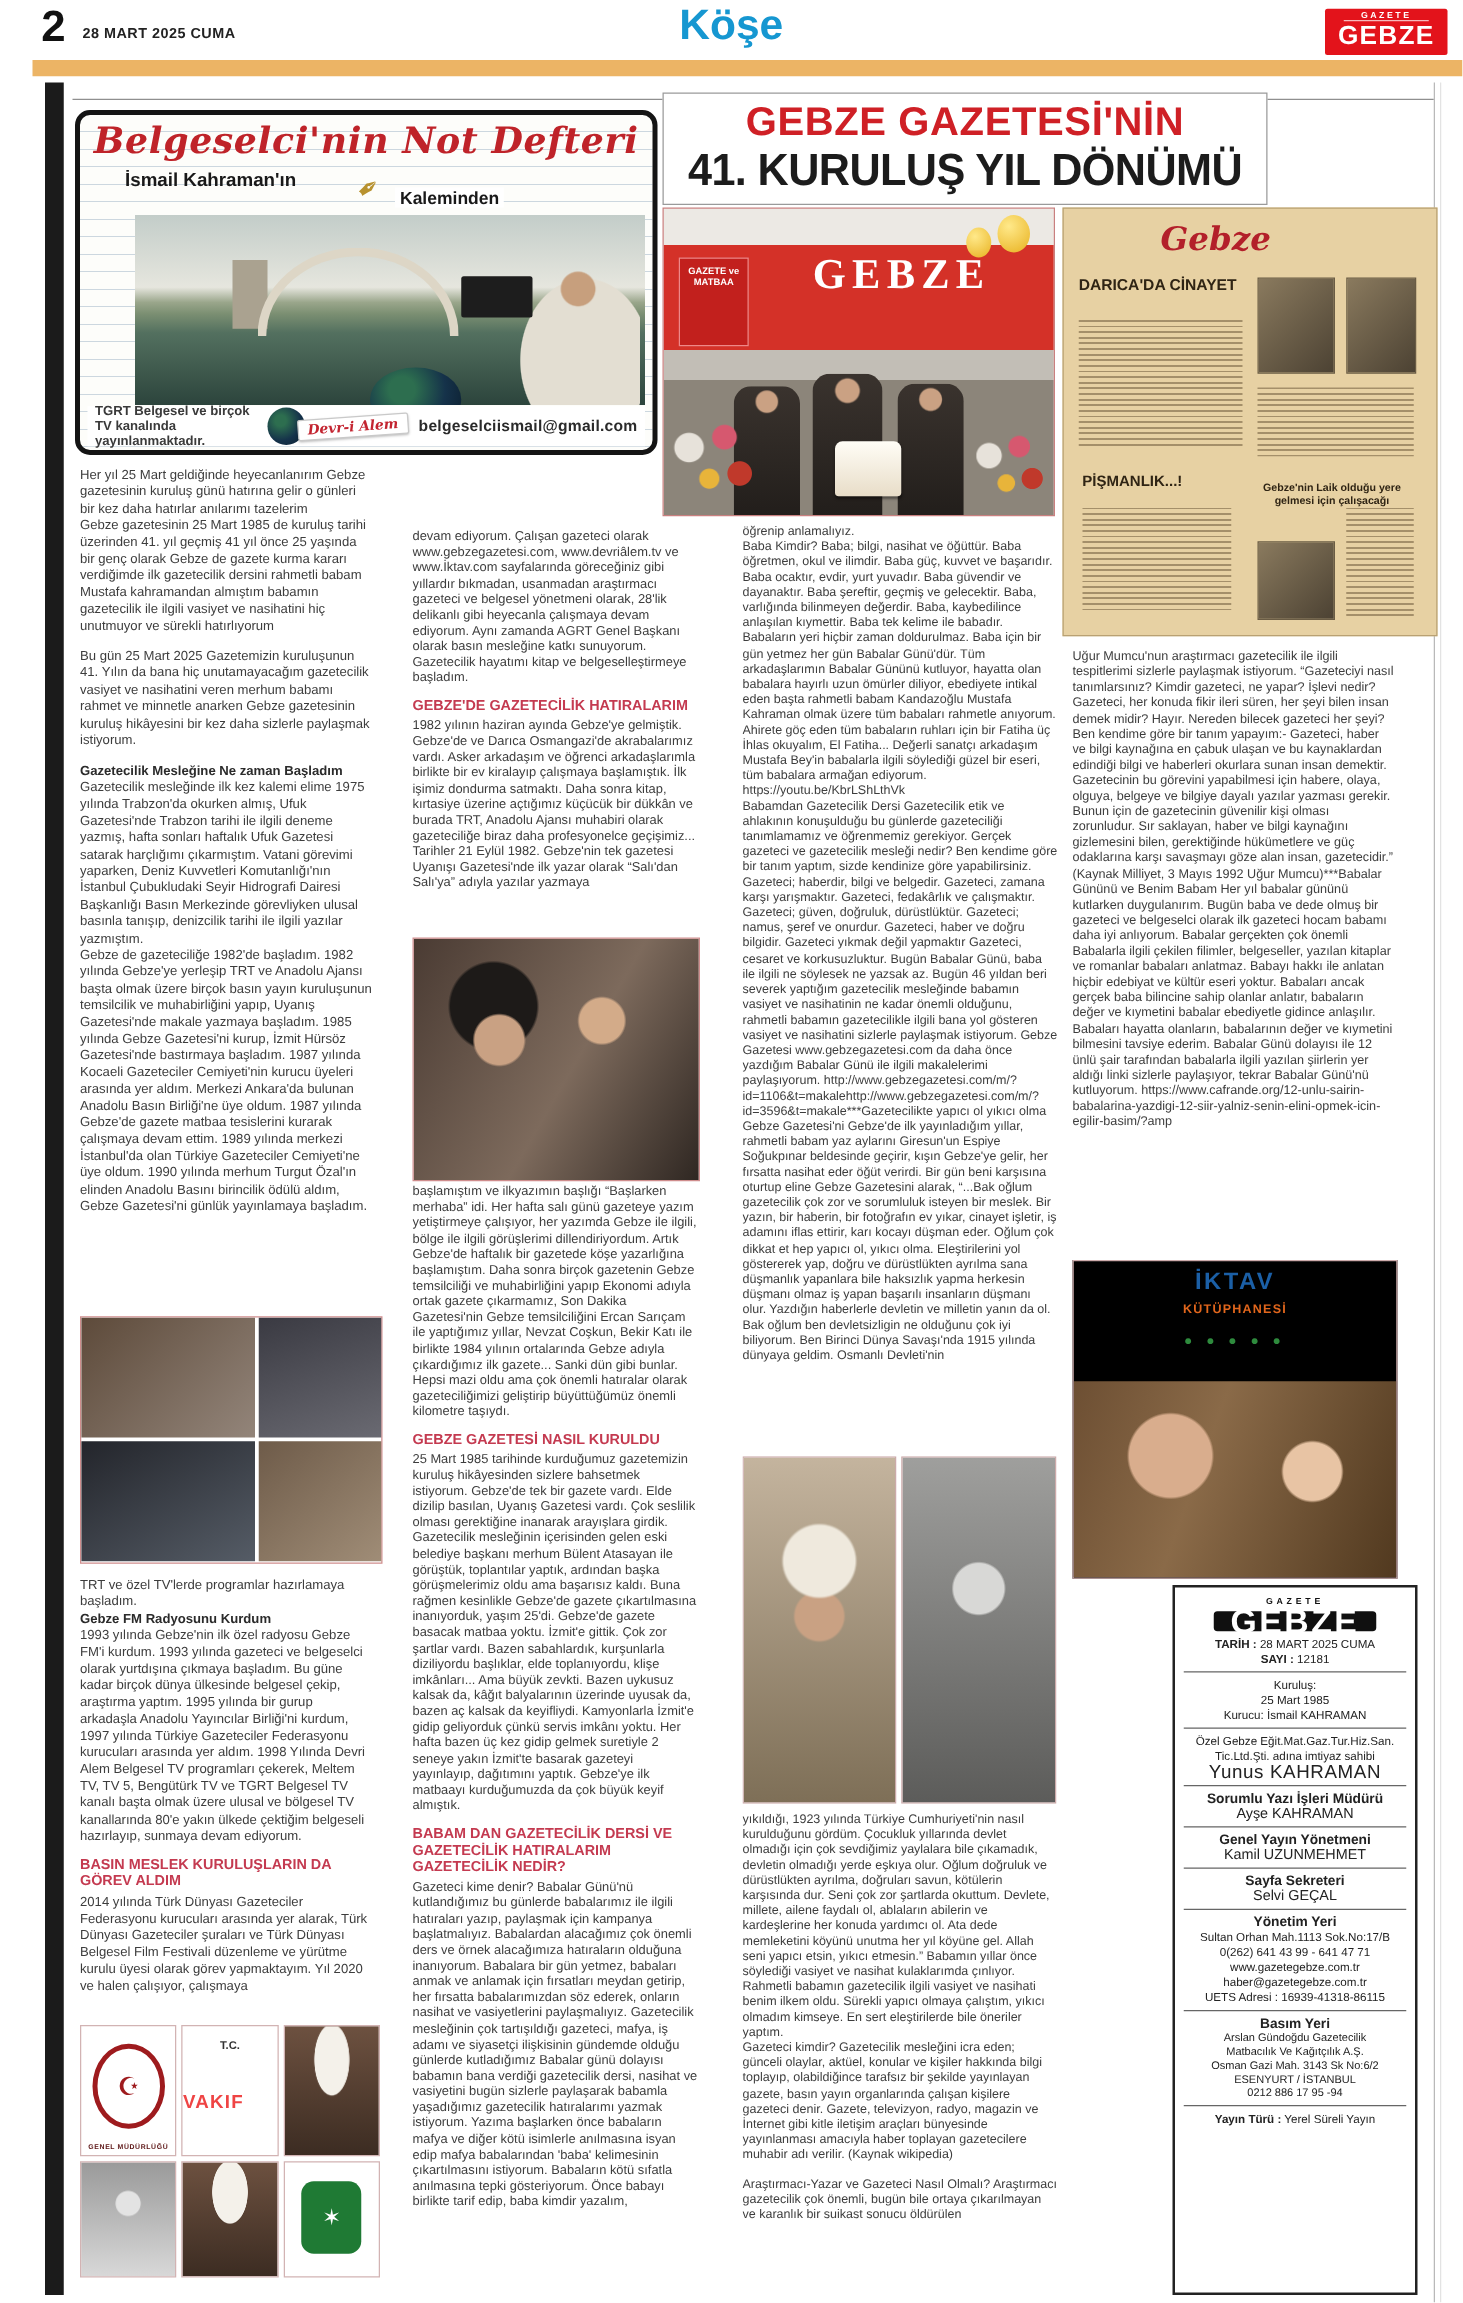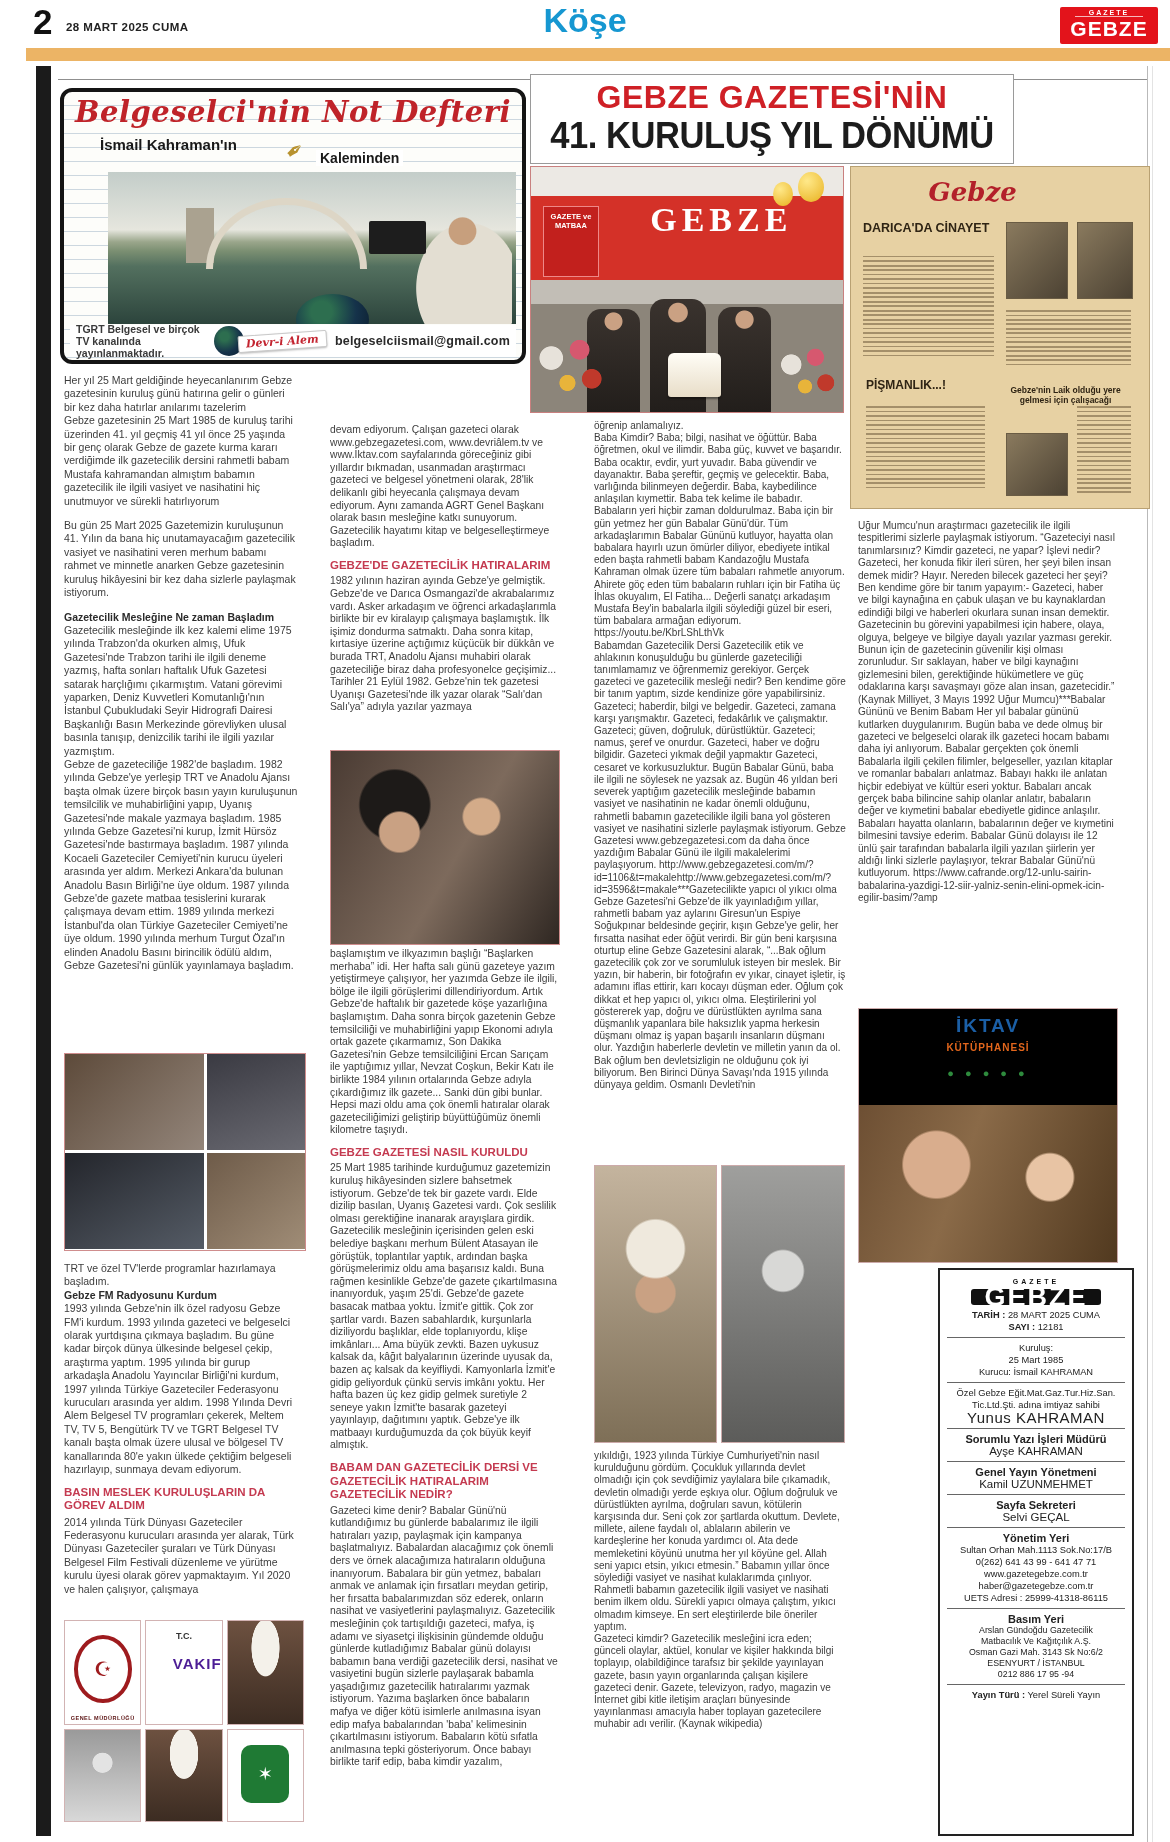"UETS Adresi : 25999-41318-86115" div.blk { text: 25999-41318-86115 -> 16939-41318-86115 }
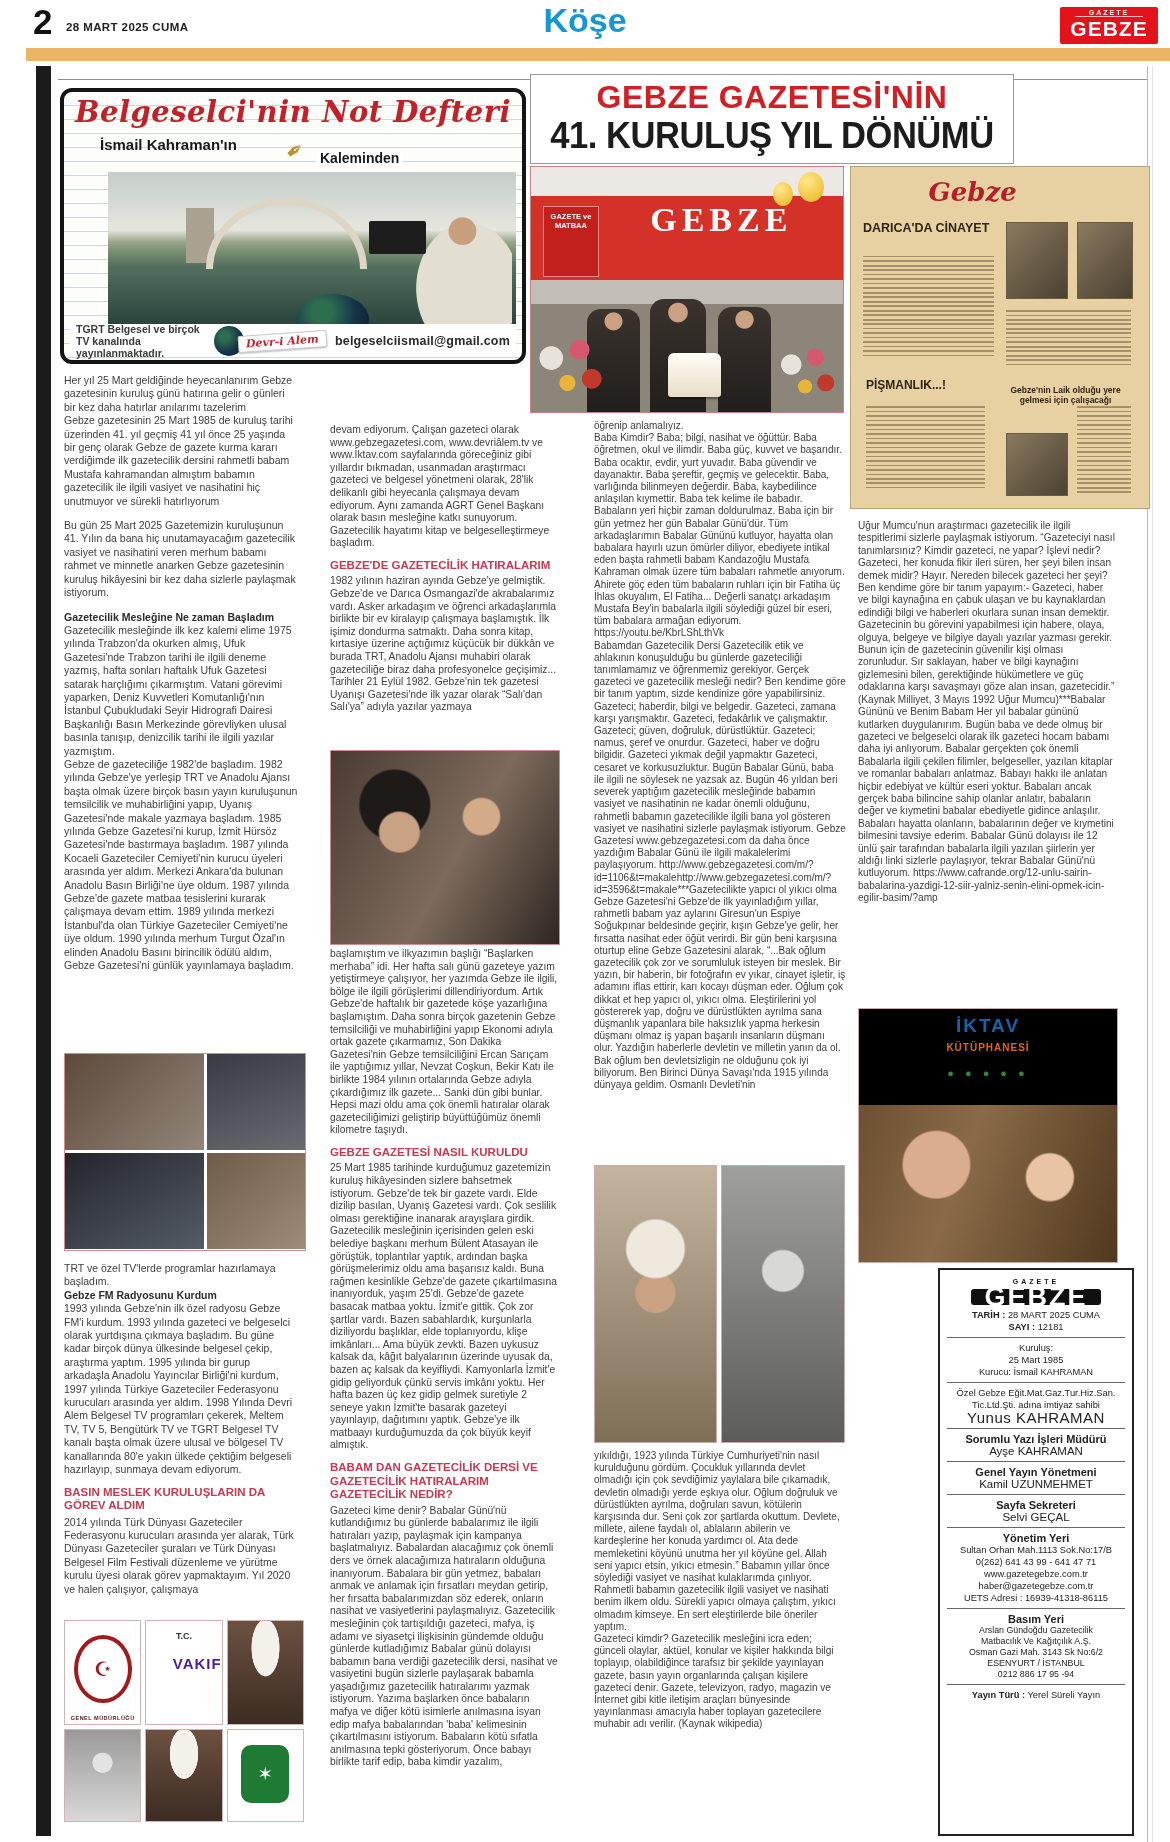"VAKIF" .tile .vak { color: #4c1d95 -> #ef4444; text-align: right -> left; top: 34px -> 52px }
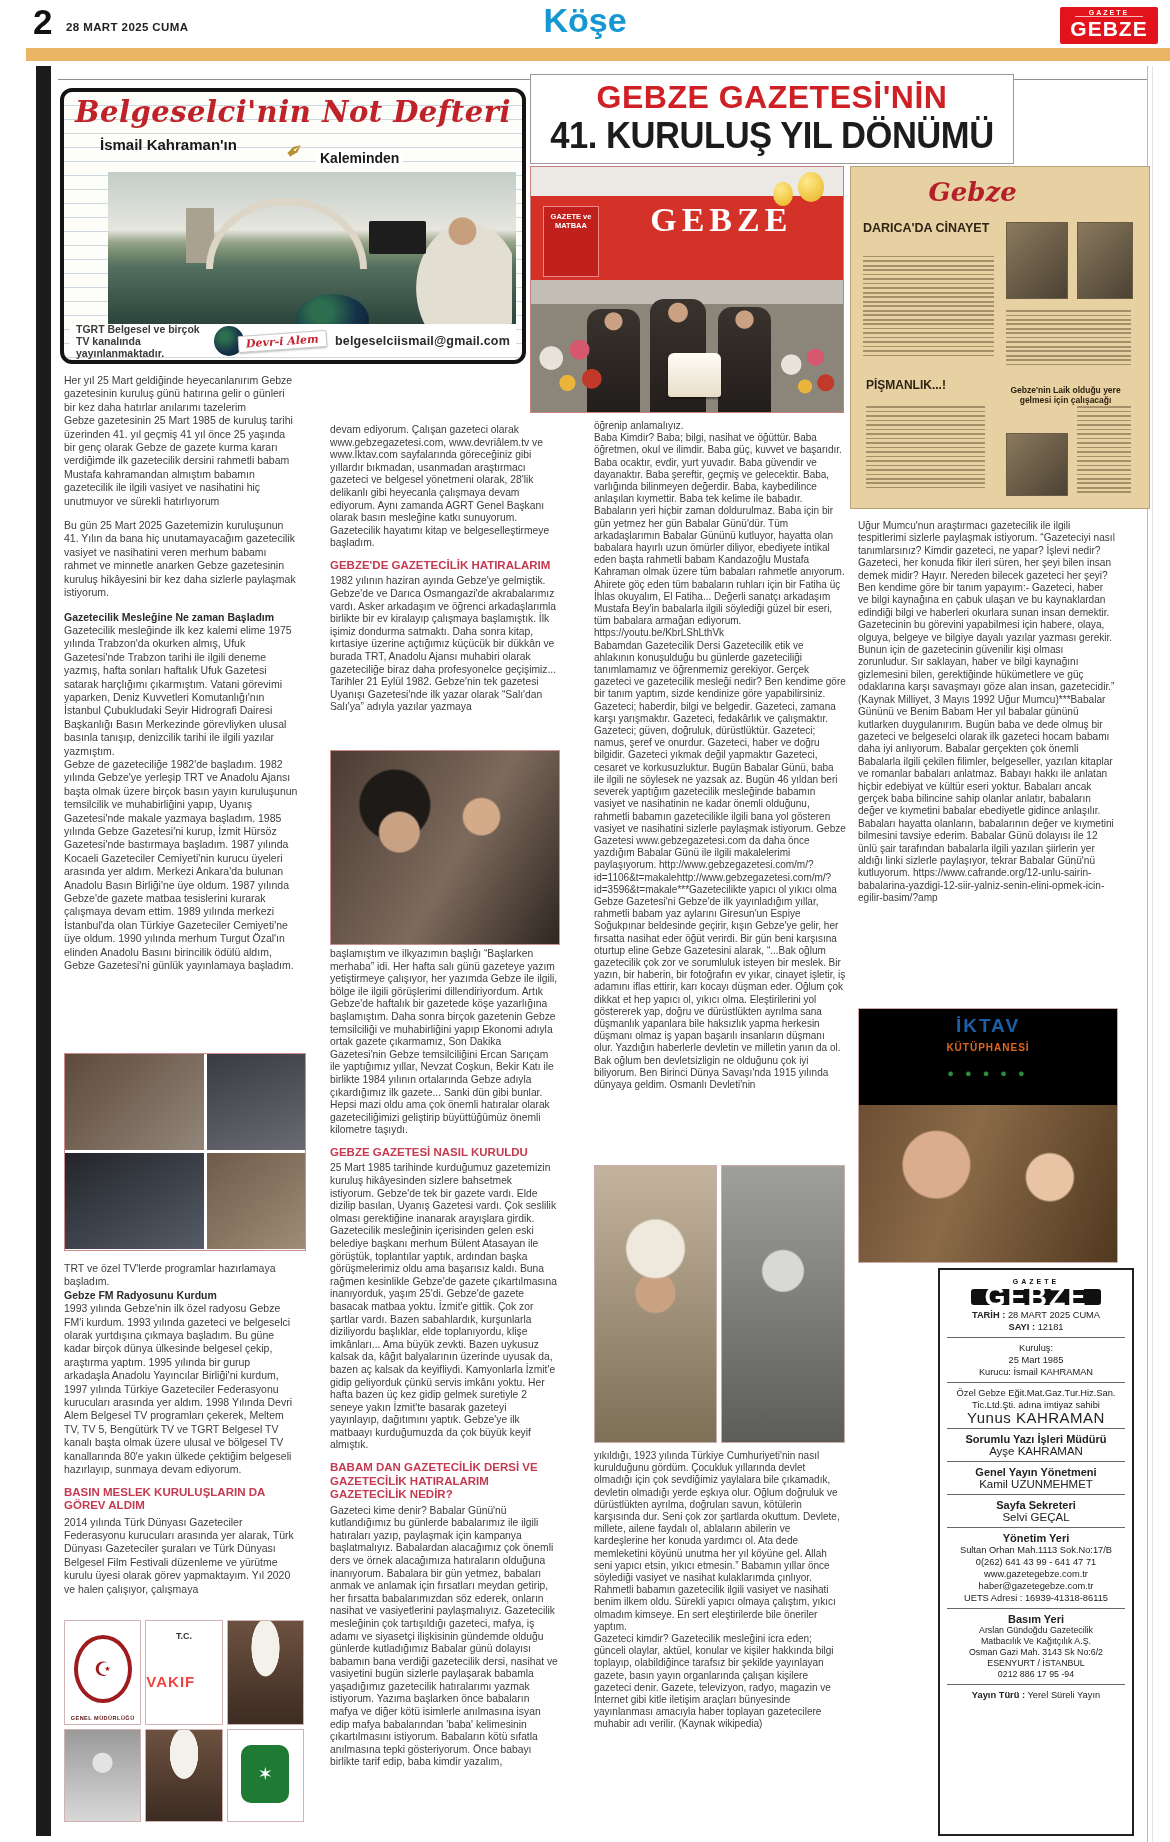"Araştırmacı-Yazar ve Gazeteci Nasıl" div.blk { html: none -> <div>Araştırmacı-Yazar ve Gazeteci Nasıl Olmalı? Araştırmacı gazetecilik çok önemli, bugün bile ortaya çıkarılmayan ve karanlık bir suikast sonucu öldürülen</div> }
